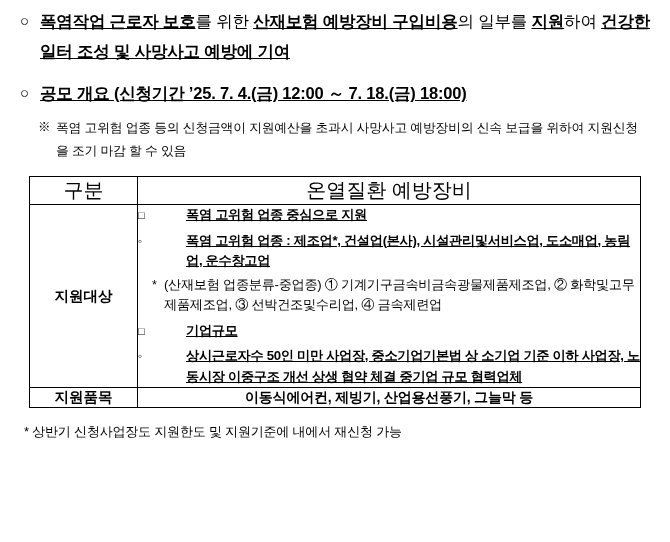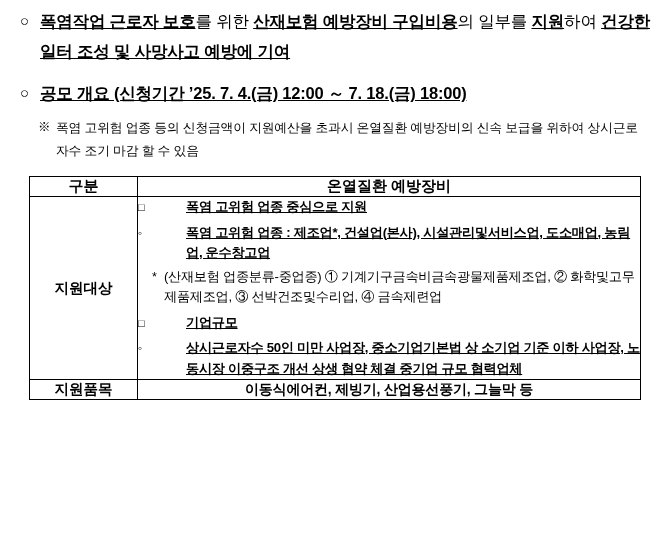"폭염 고위험 업종 등의 신청금액이" span.note-body { text: 온열질환 예방장비의 신속 보급을 위하여 상시근로자수 -> 사망사고 예방장비의 신속 보급을 위하여 지원신청을 }
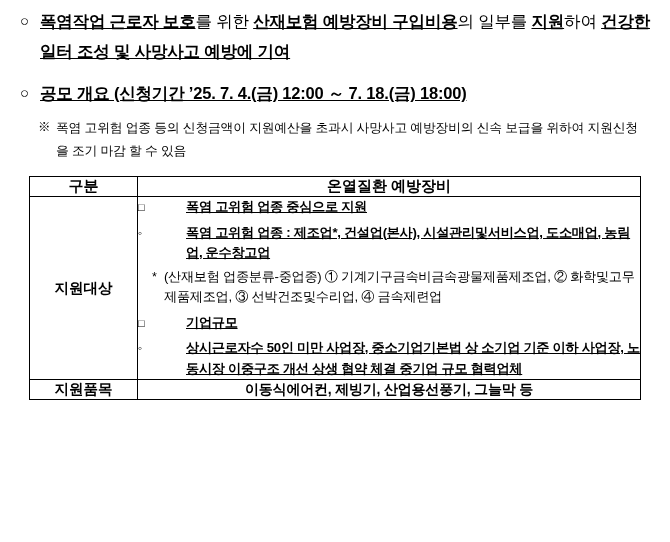"구분" .hdr { font-size: 15px -> 20px; font-weight: bold -> normal }
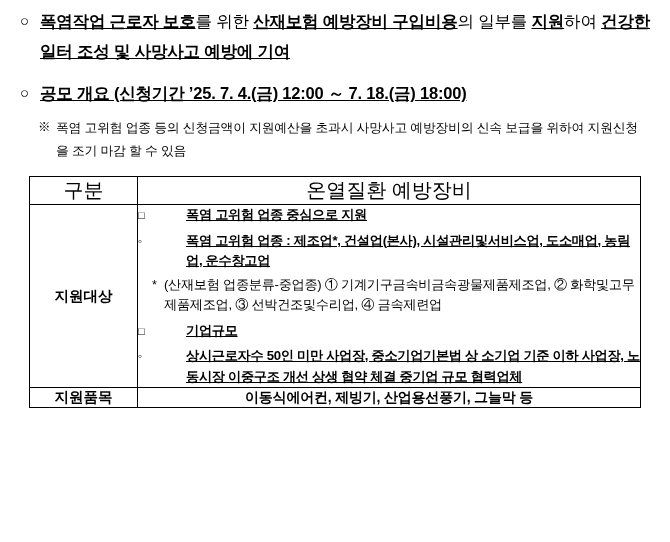"* 상반기 신청사업장도 지원한도 및" div.footnote { html: none -> <div>* 상반기 신청사업장도 지원한도 및 지원기준에 내에서 재신청 가능</div> }
